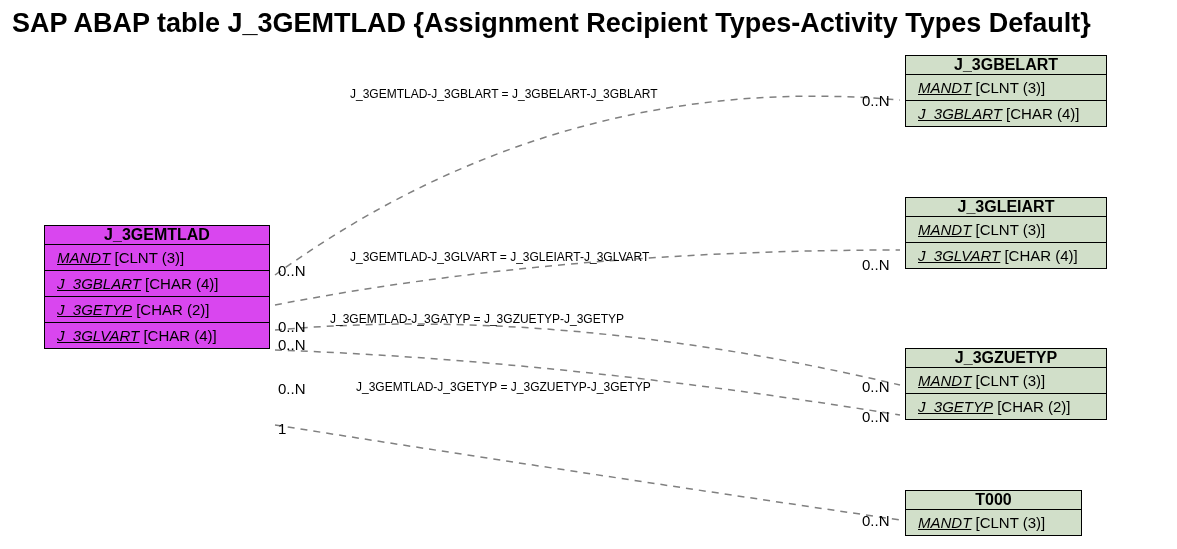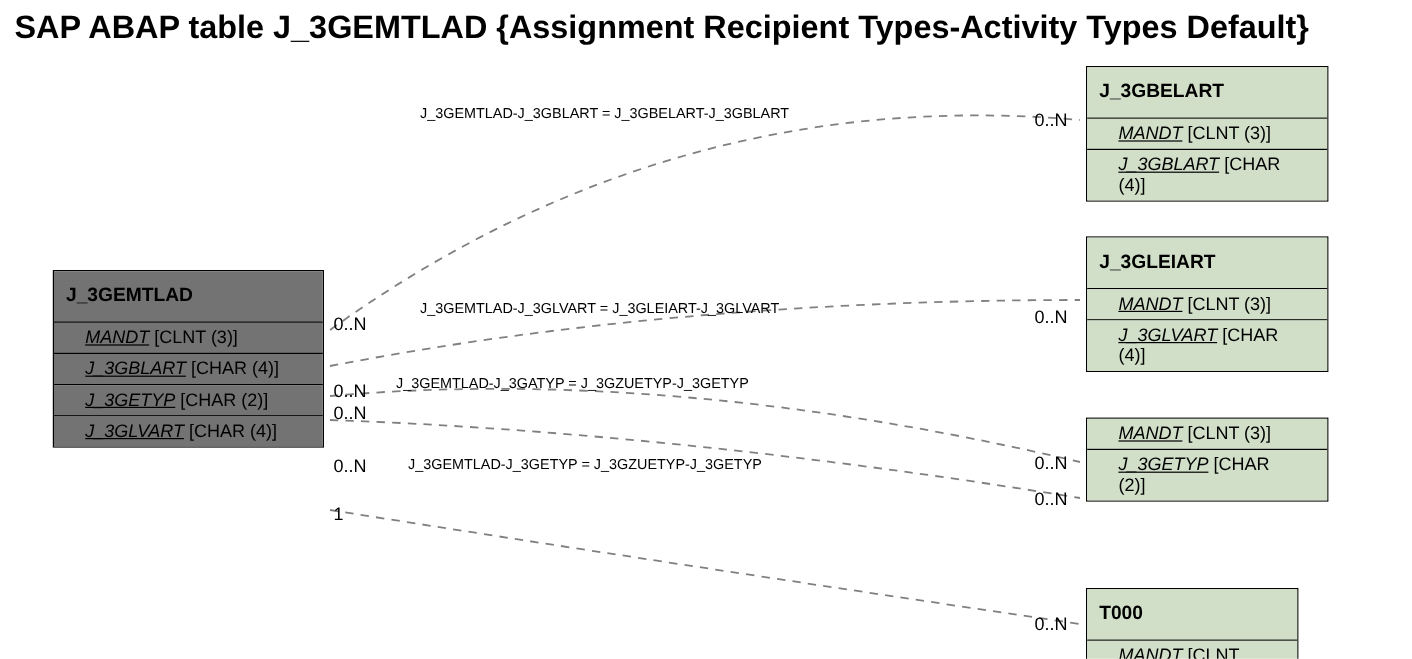"J_3GBELART" .entity .hdr { padding: 12px 10px -> 0 10px; text-align: none -> center }
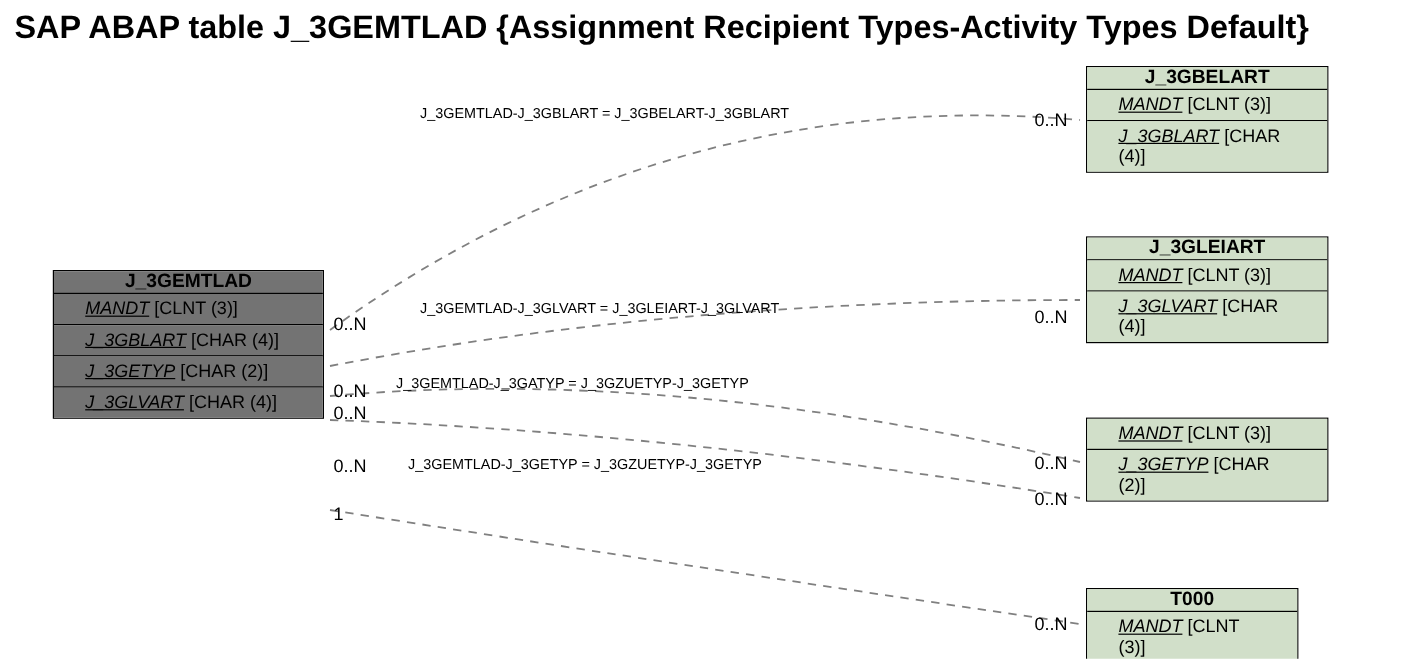"MANDT [CLNT (3)]" .entity .fld { padding: 4px 26px -> 4px 12px }
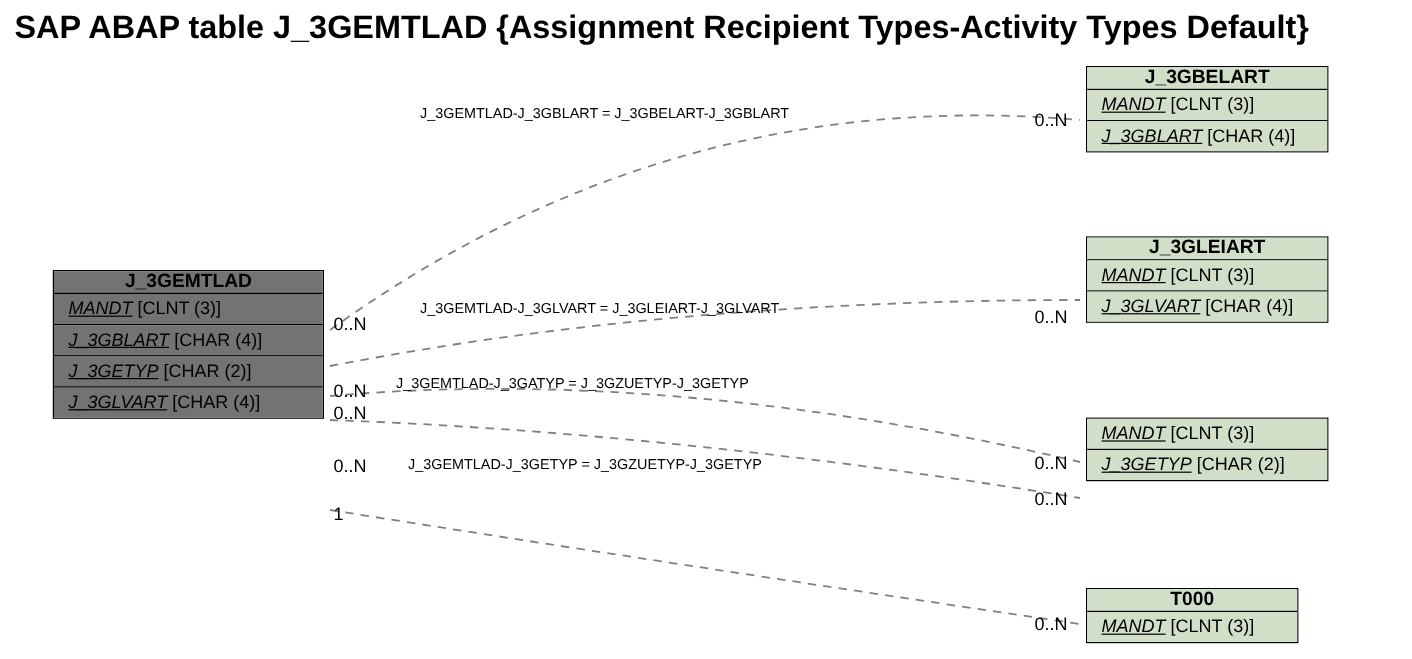"J_3GEMTLAD" .main .hdr,.main .fld { background: #737373 -> #d946ef }
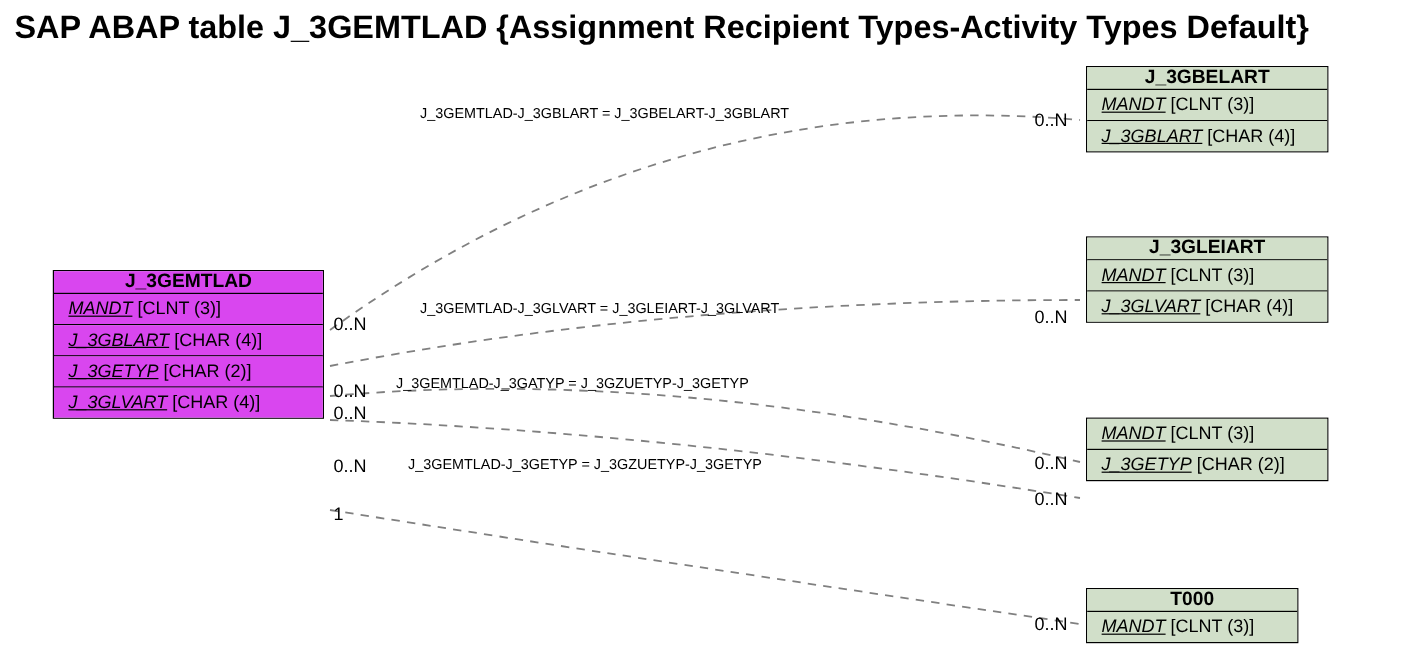"J_3GZUETYP" div.hdr { html: none -> <div>J_3GZUETYP</div> }
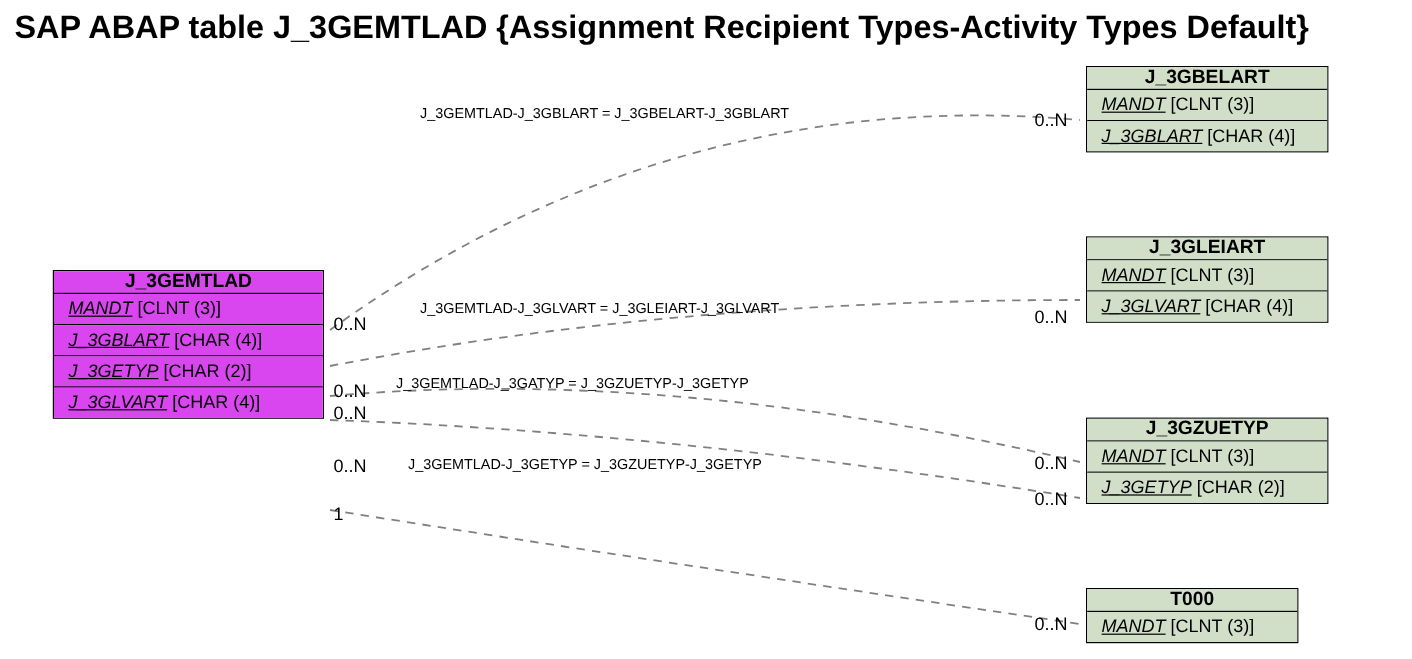"J_3GEMTLAD-J_3GETYP =" div.edge-label { left: 340px -> 356px }
